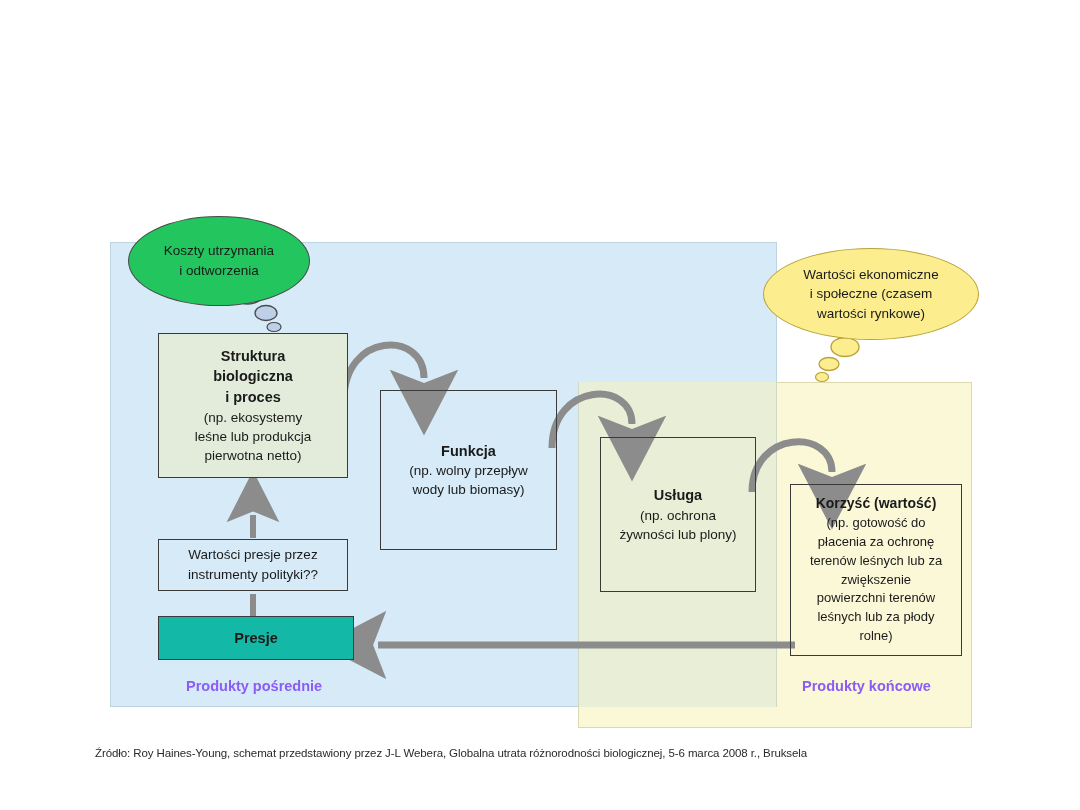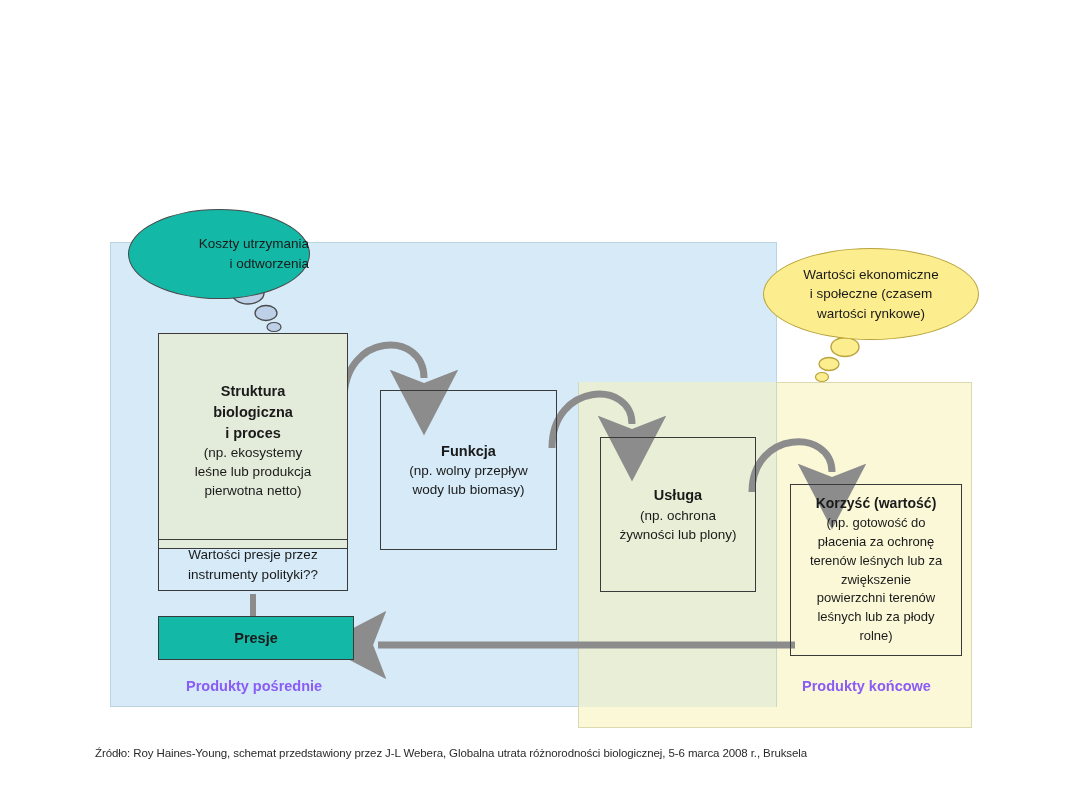"Koszty utrzymania" .bubble-costs { align-items: flex-end -> none; background: #14b8a6 -> #22c55e; top: 209px -> 216px }
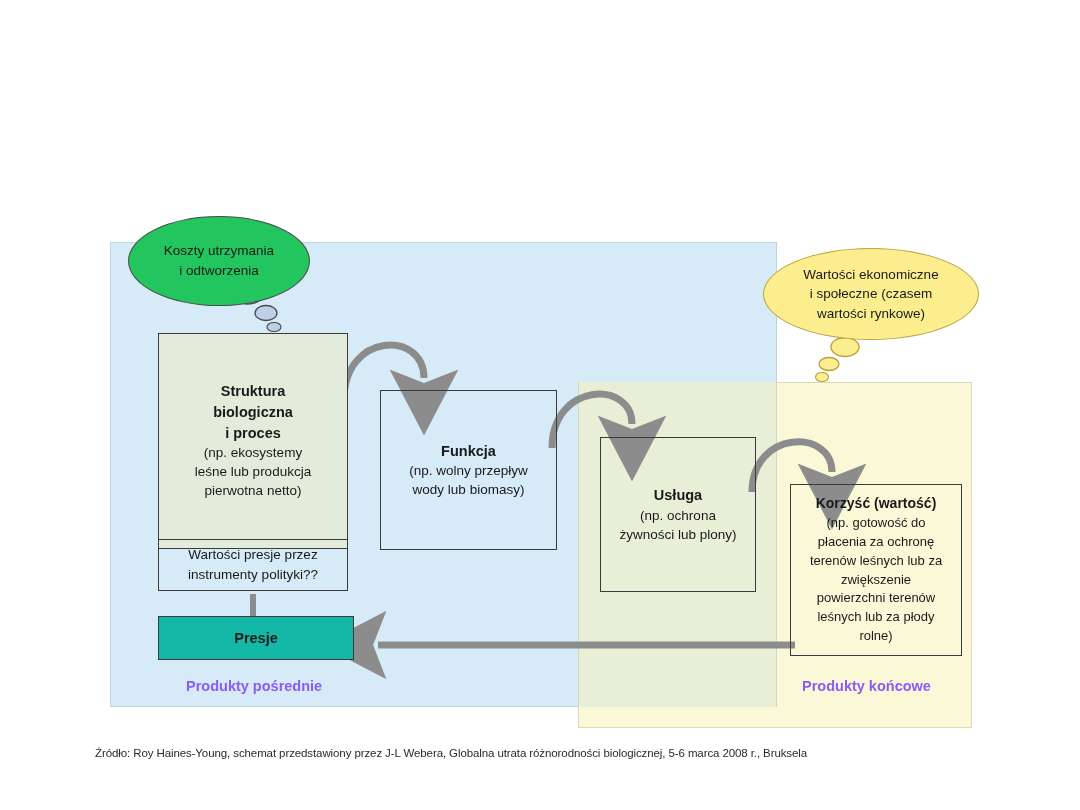"Struktura biologiczna" .box-structure { height: 216px -> 145px }
